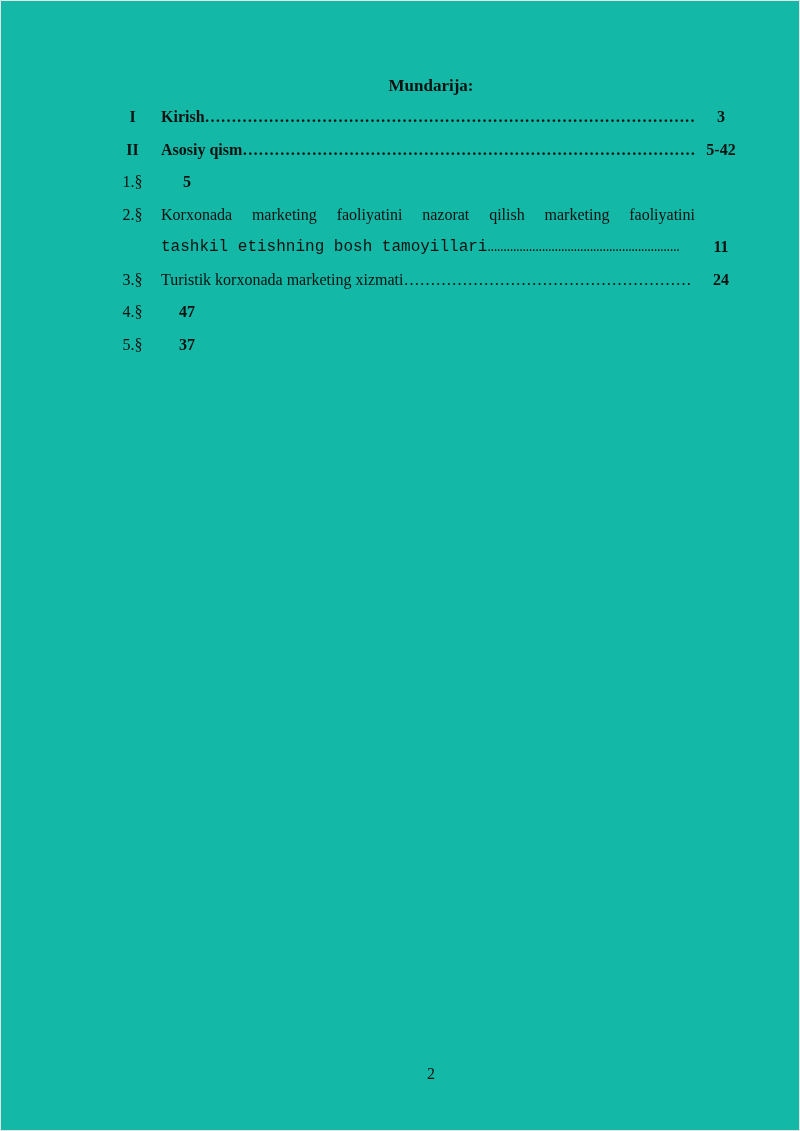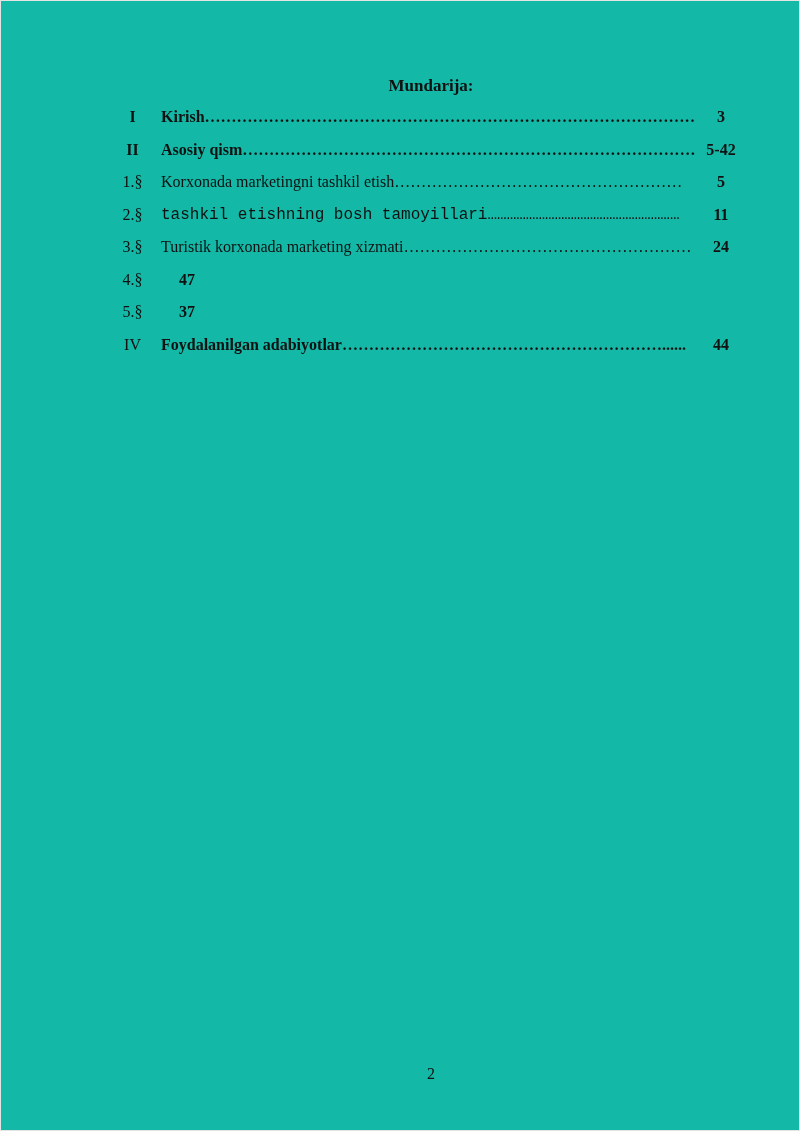"Korxonada marketingni tashkil" span.ttl { html: <span><span>Korxonada marketingni tashkil etish………………………………………………</span><span></span></span> -> none }
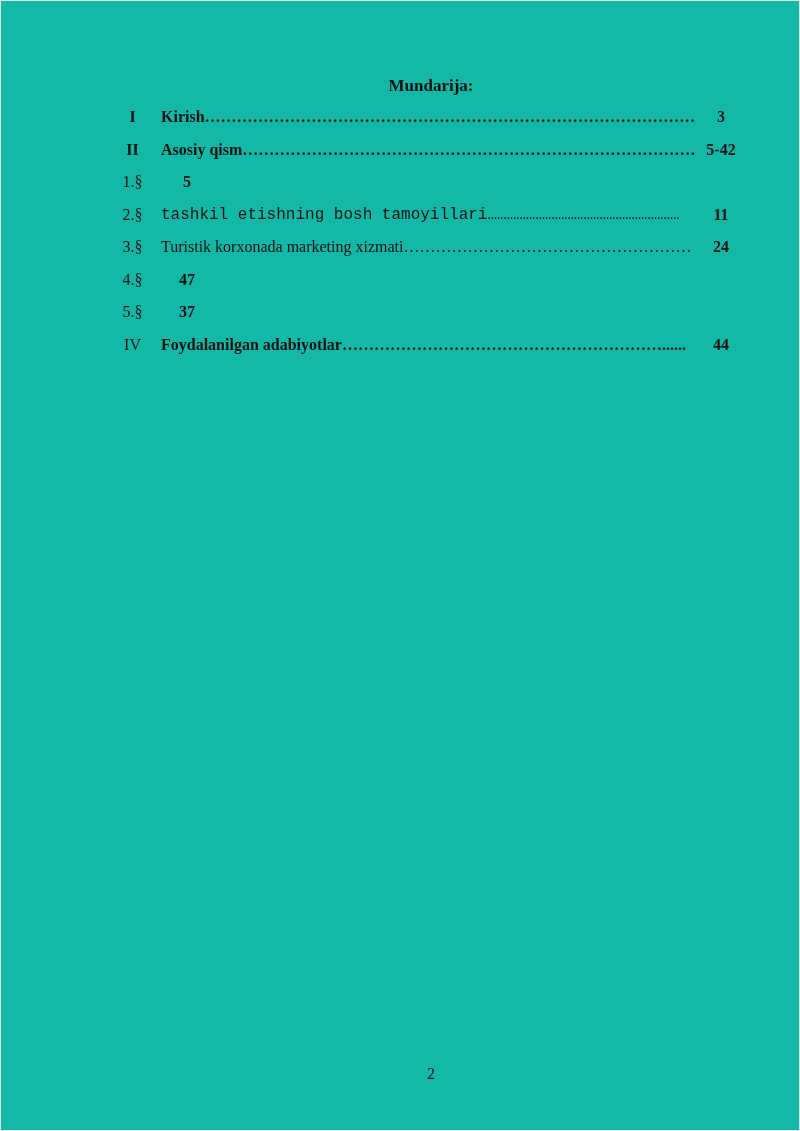"Korxonada marketing faoliyatini nazorat" span.t1 { html: none -> <span>Korxonada marketing faoliyatini nazorat qilish marketing faoliyatini</span> }
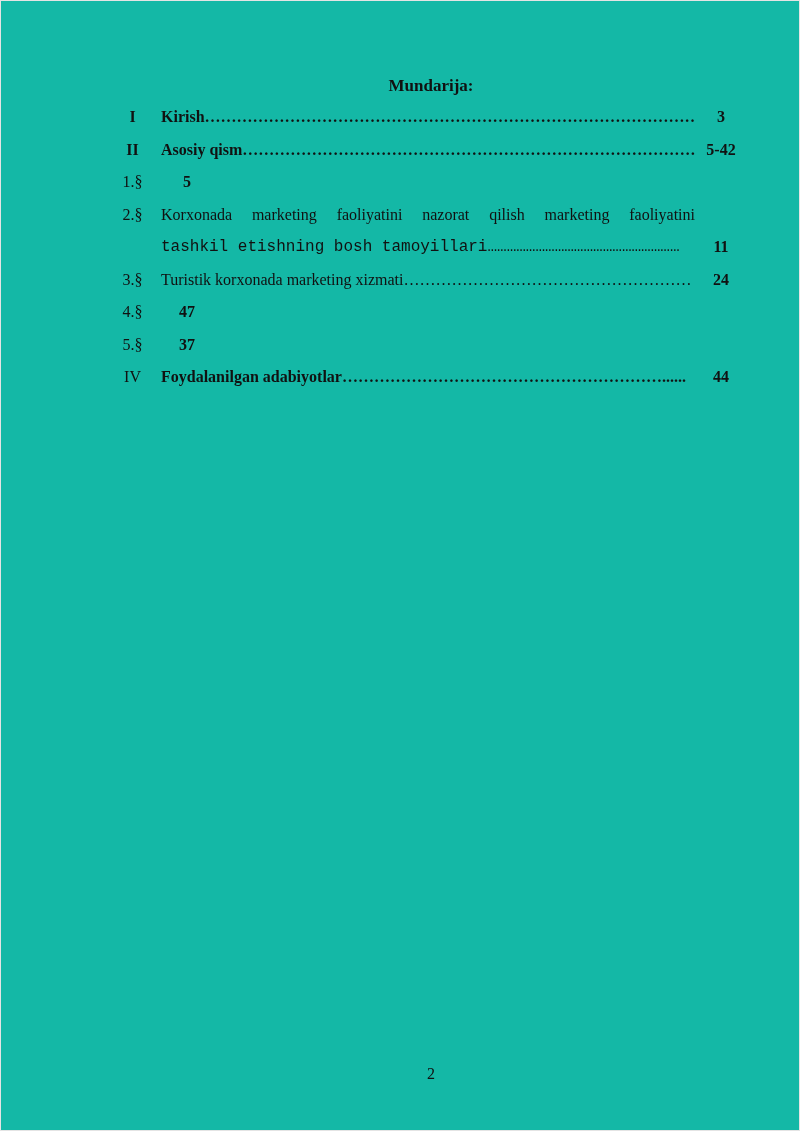"IV" div.toc-row { html: <div> <span>IV</span> <span><span>Foydalanilgan adabiyotlar……………………………………………………......</span><span></span></span> <span>44</span> </div> -> none }
